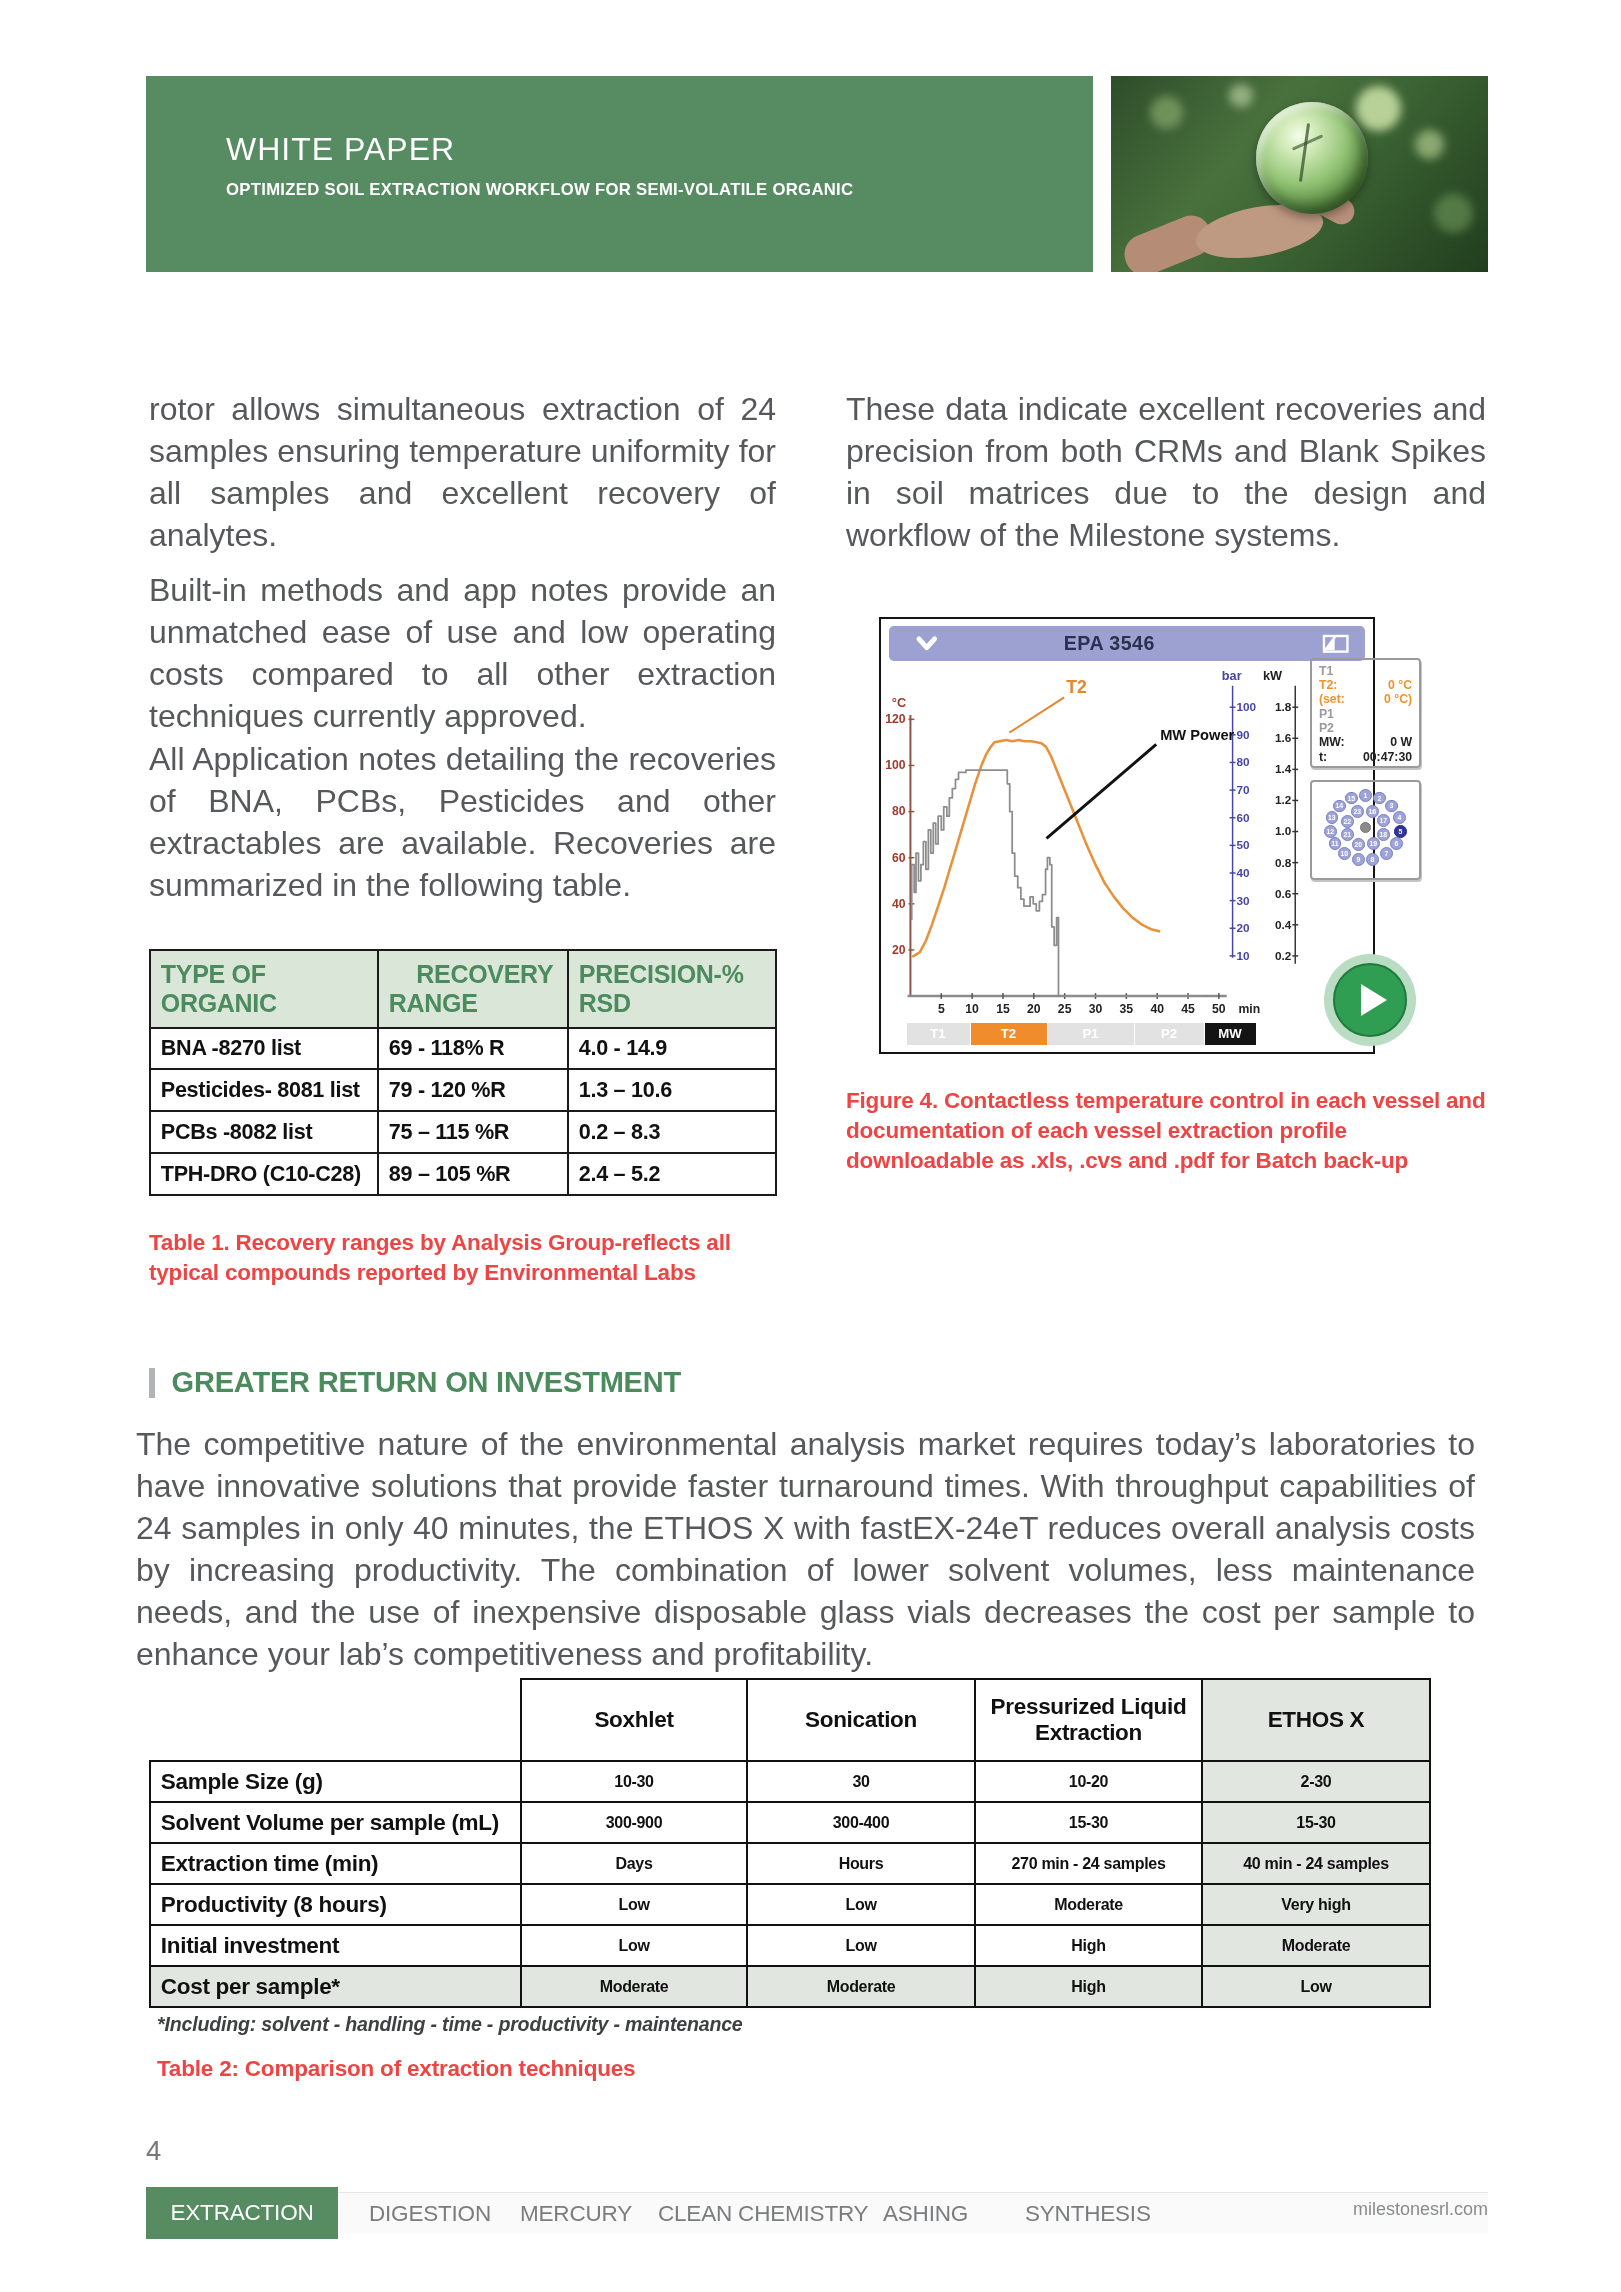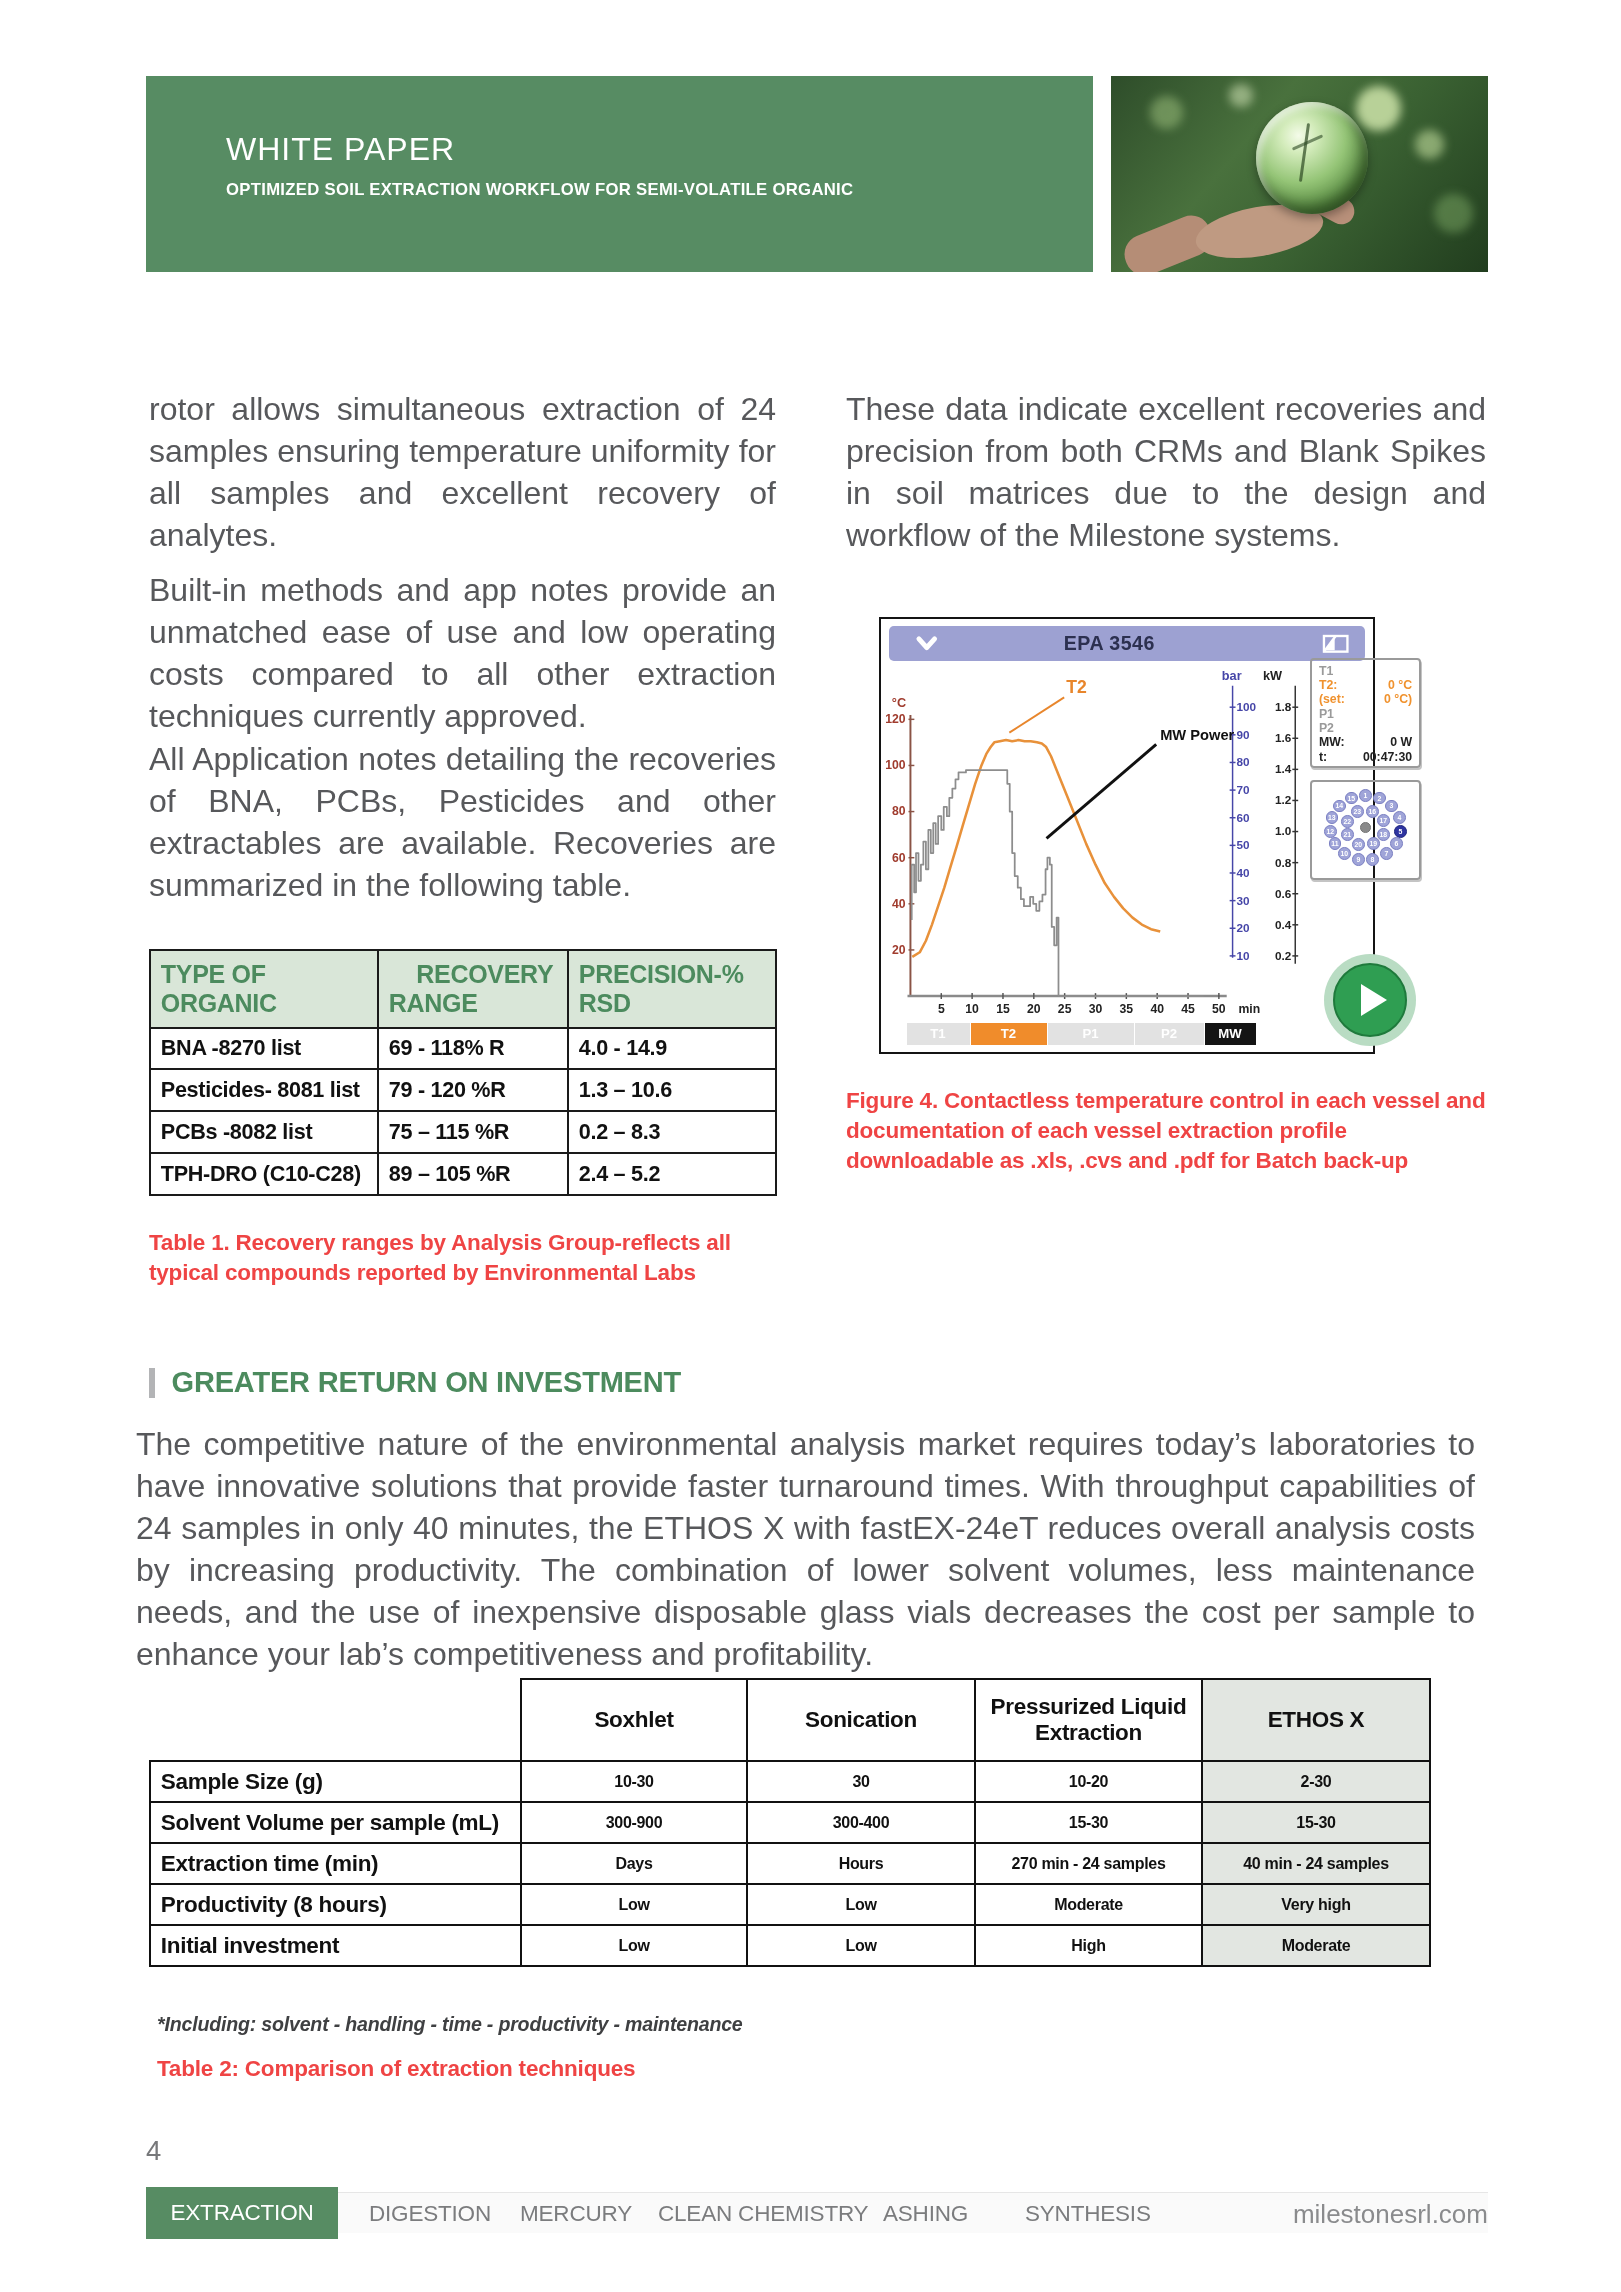"Cost per sample*" tr { html: none -> <tr> <td>Cost per sample*</td> <td>Moderate</td> <td>Moderate</td> <td>High</td> <td>Low</td> </tr> }
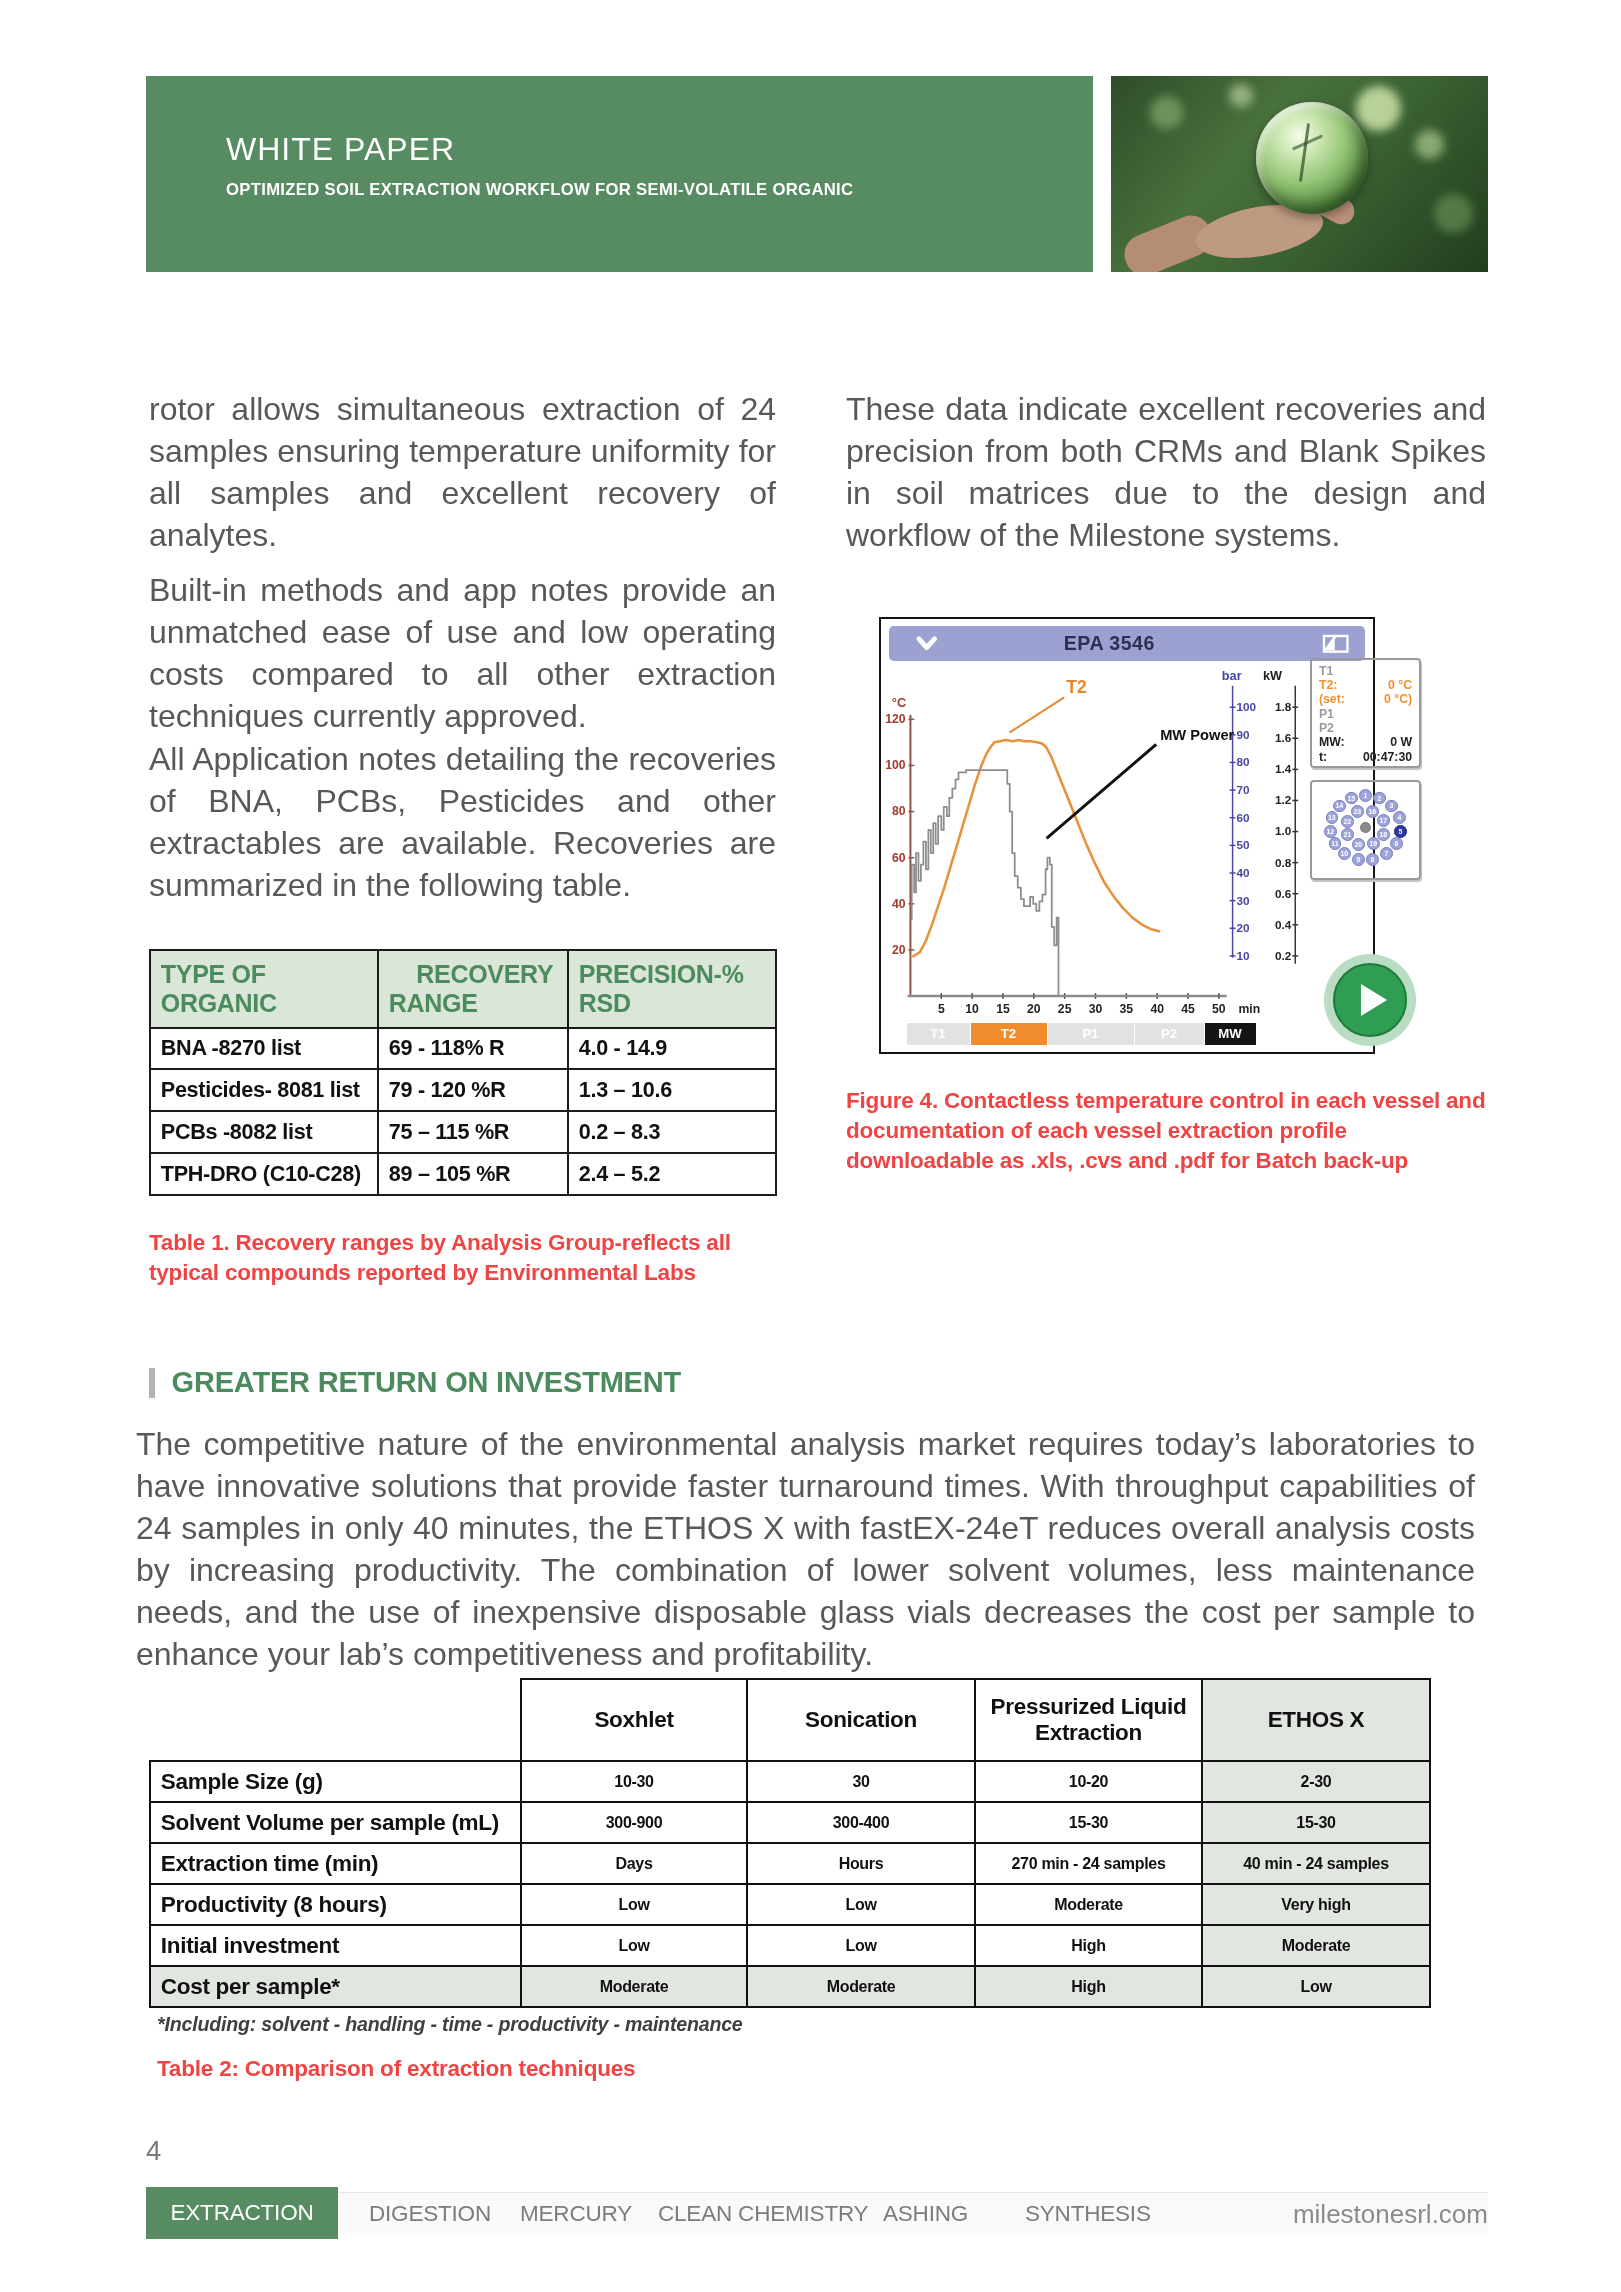"milestonesrl.com" .foot-site { font-size: 26px -> 18px }
